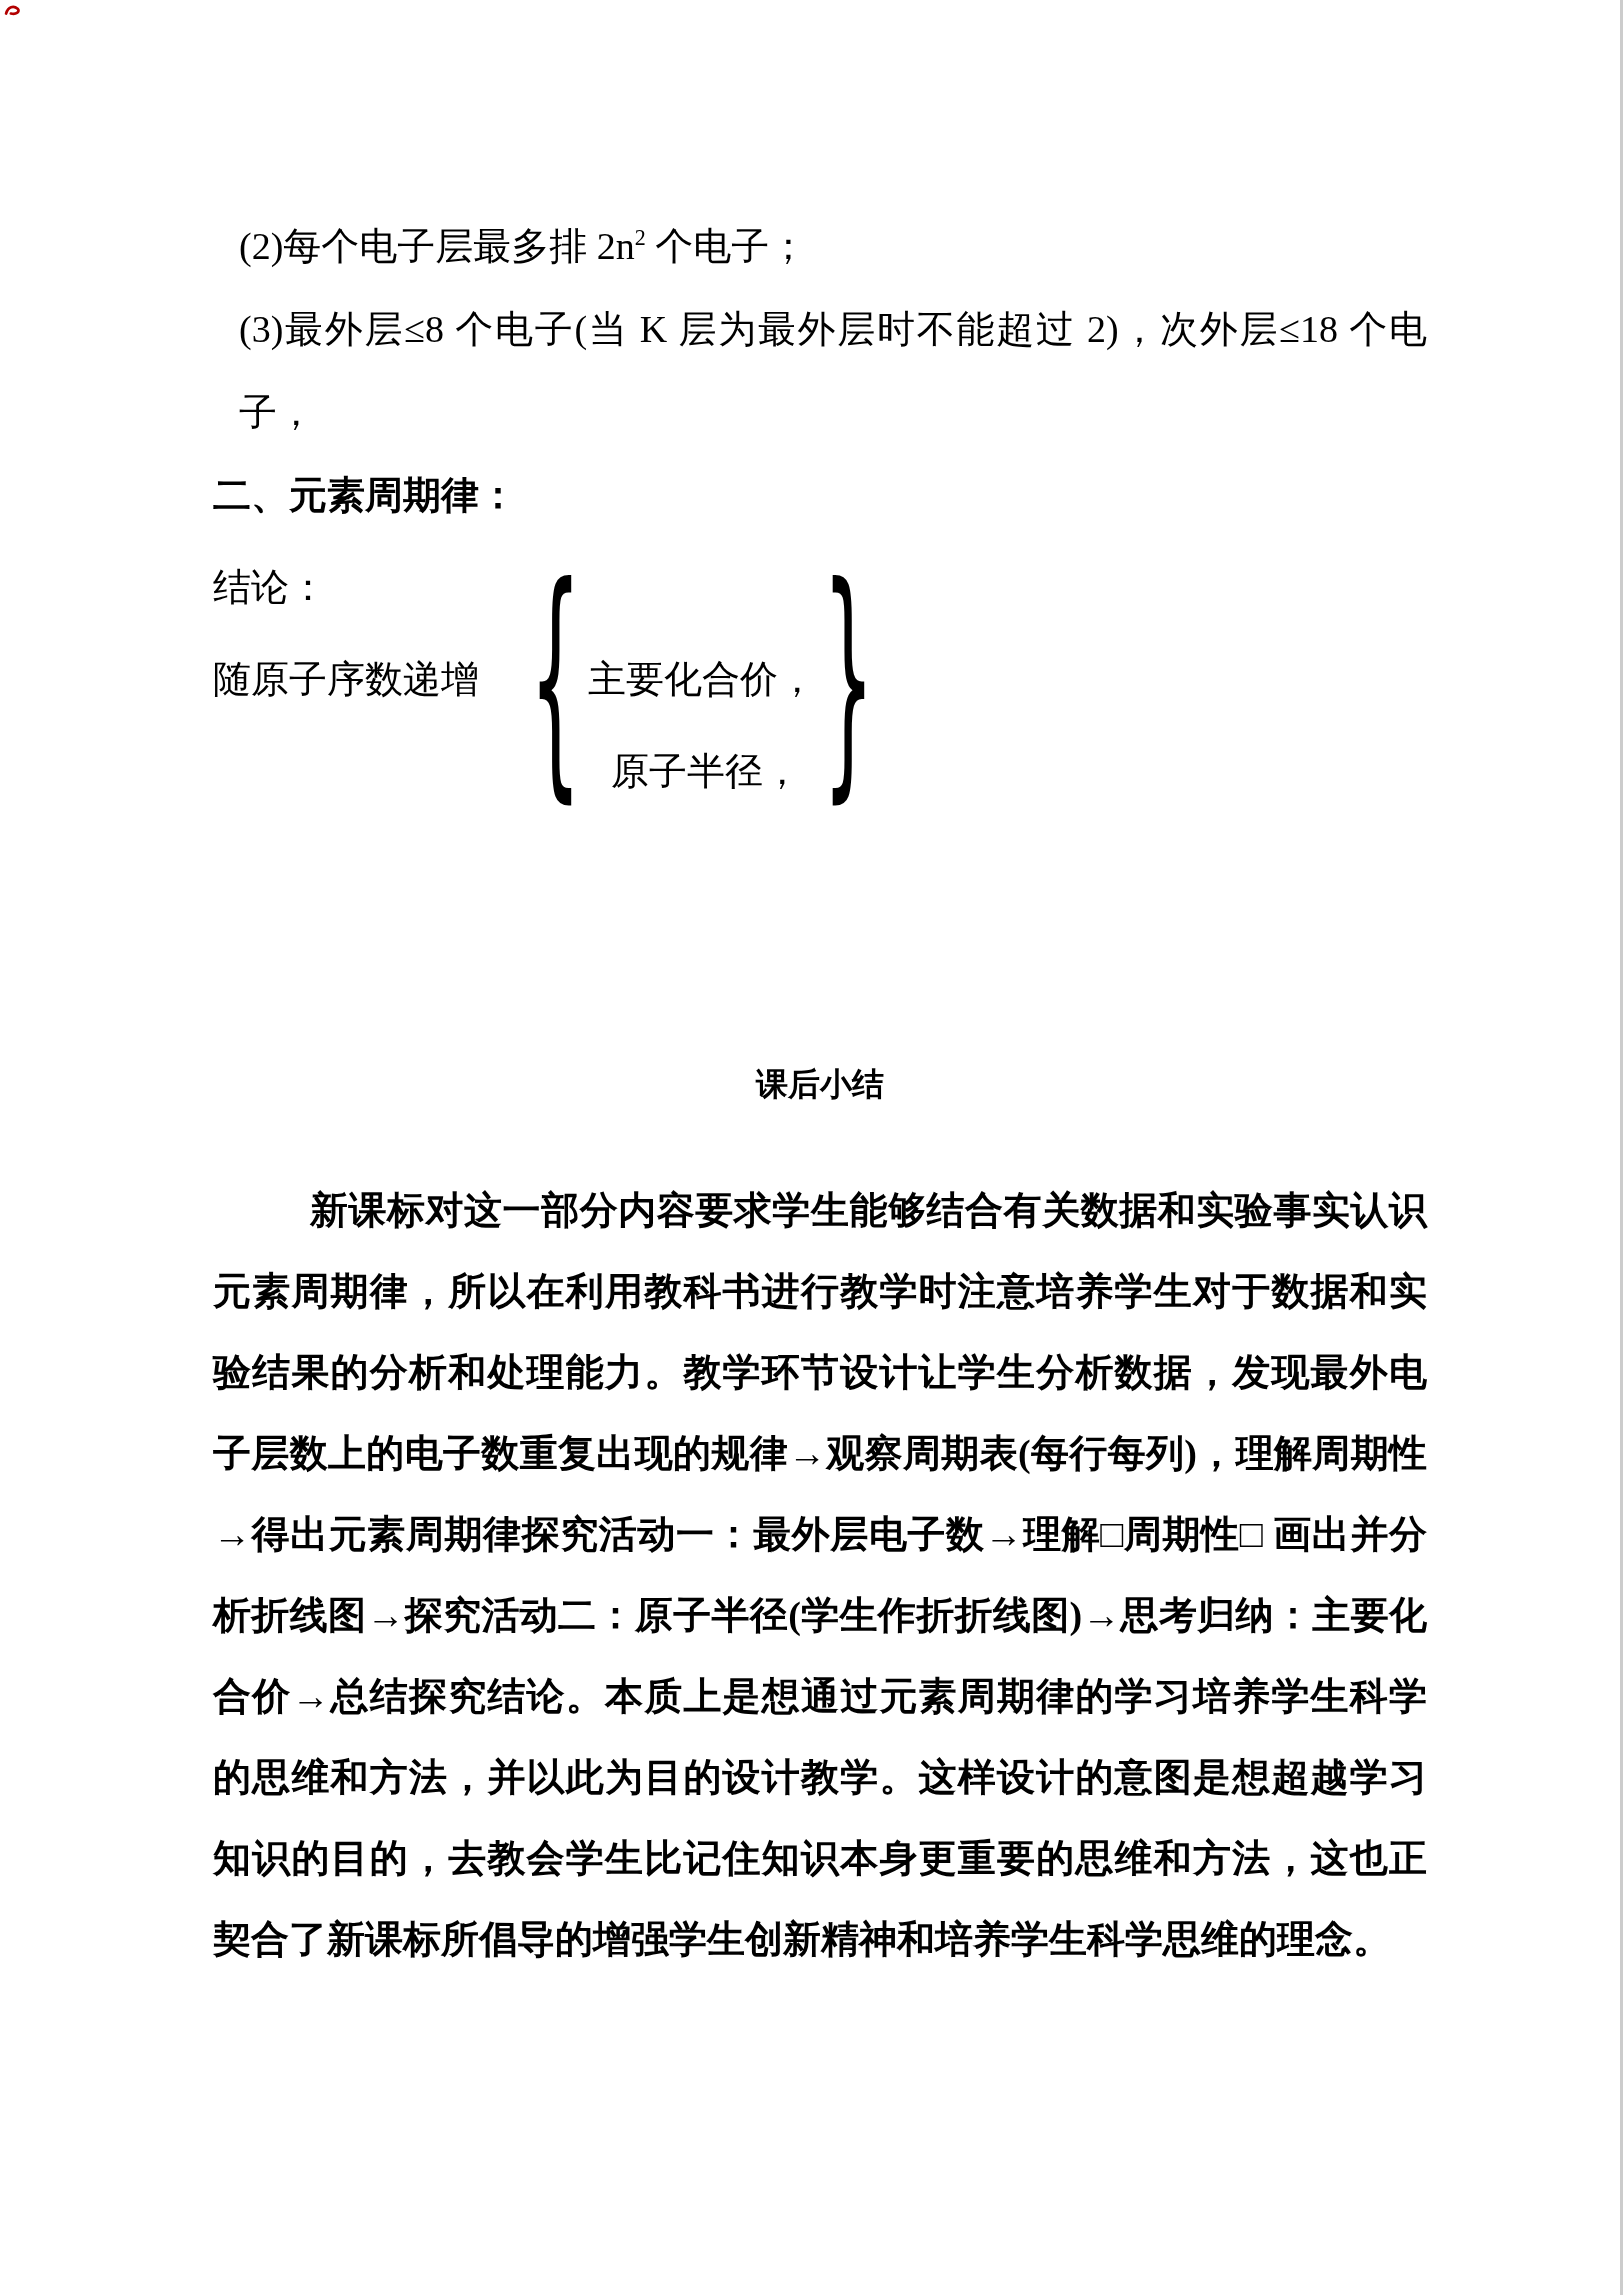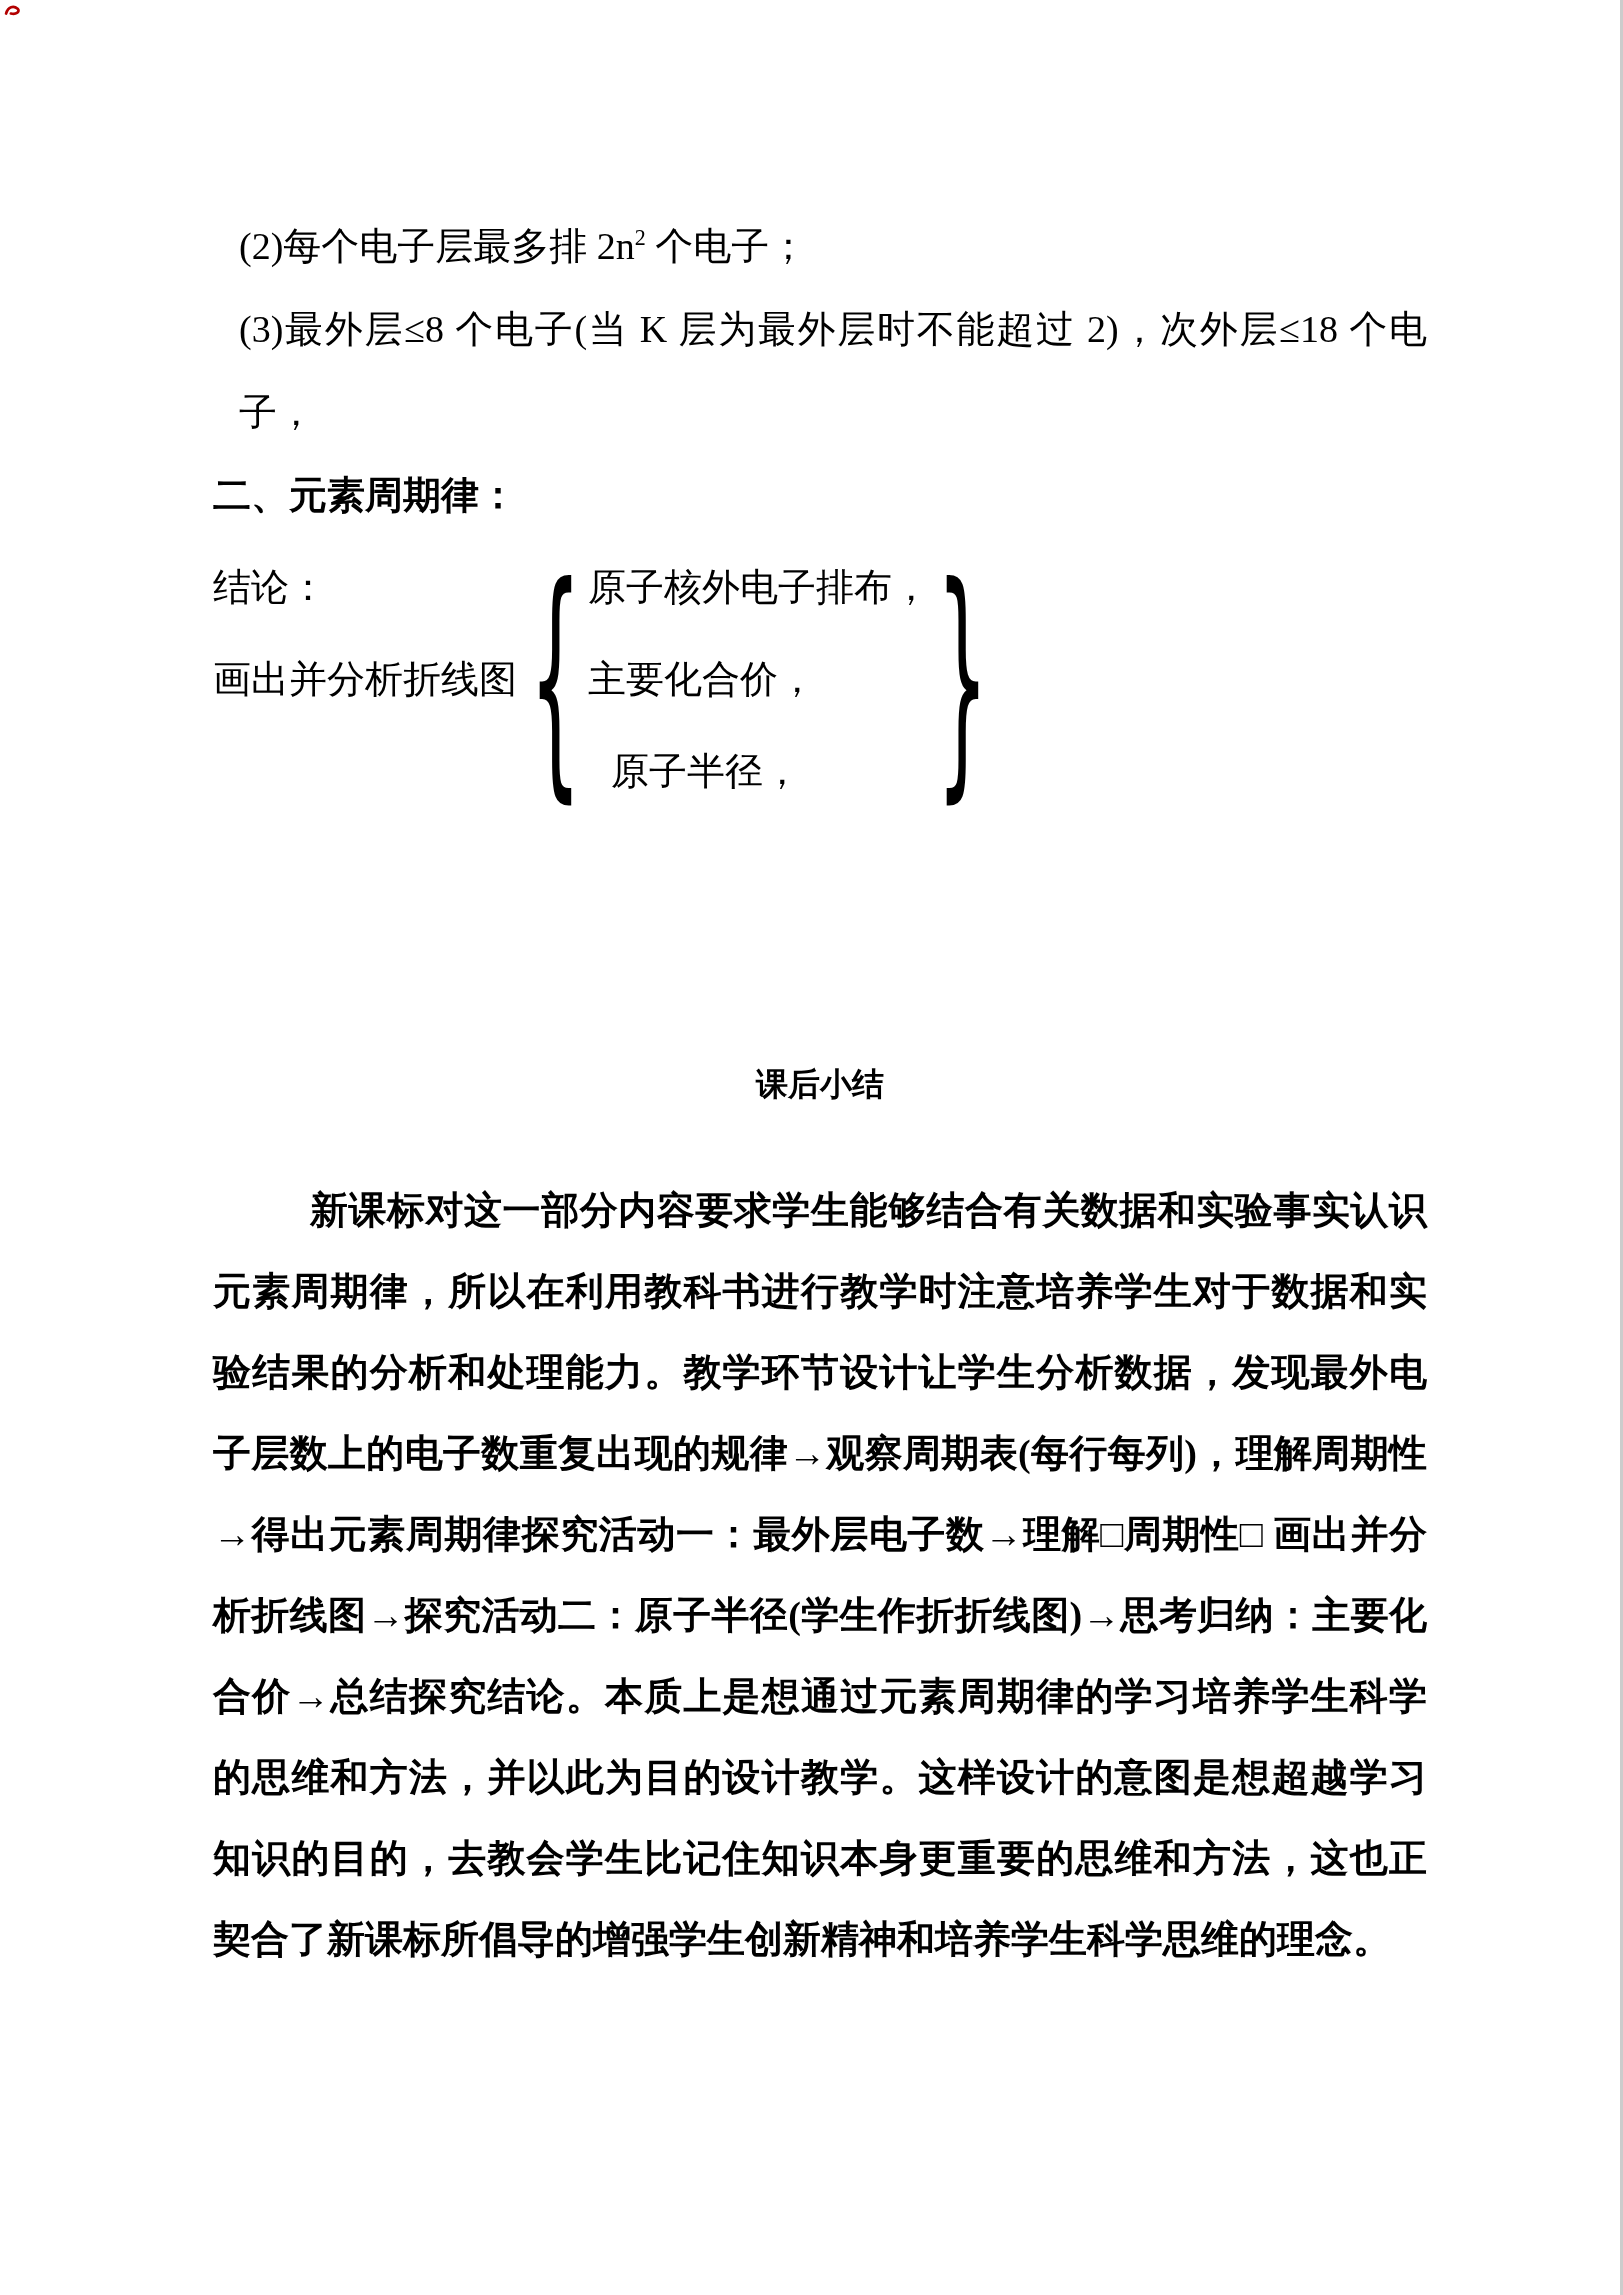"原子核外电子排布，" div.c-cell { html: <div>原子核外电子排布，</div> -> none }
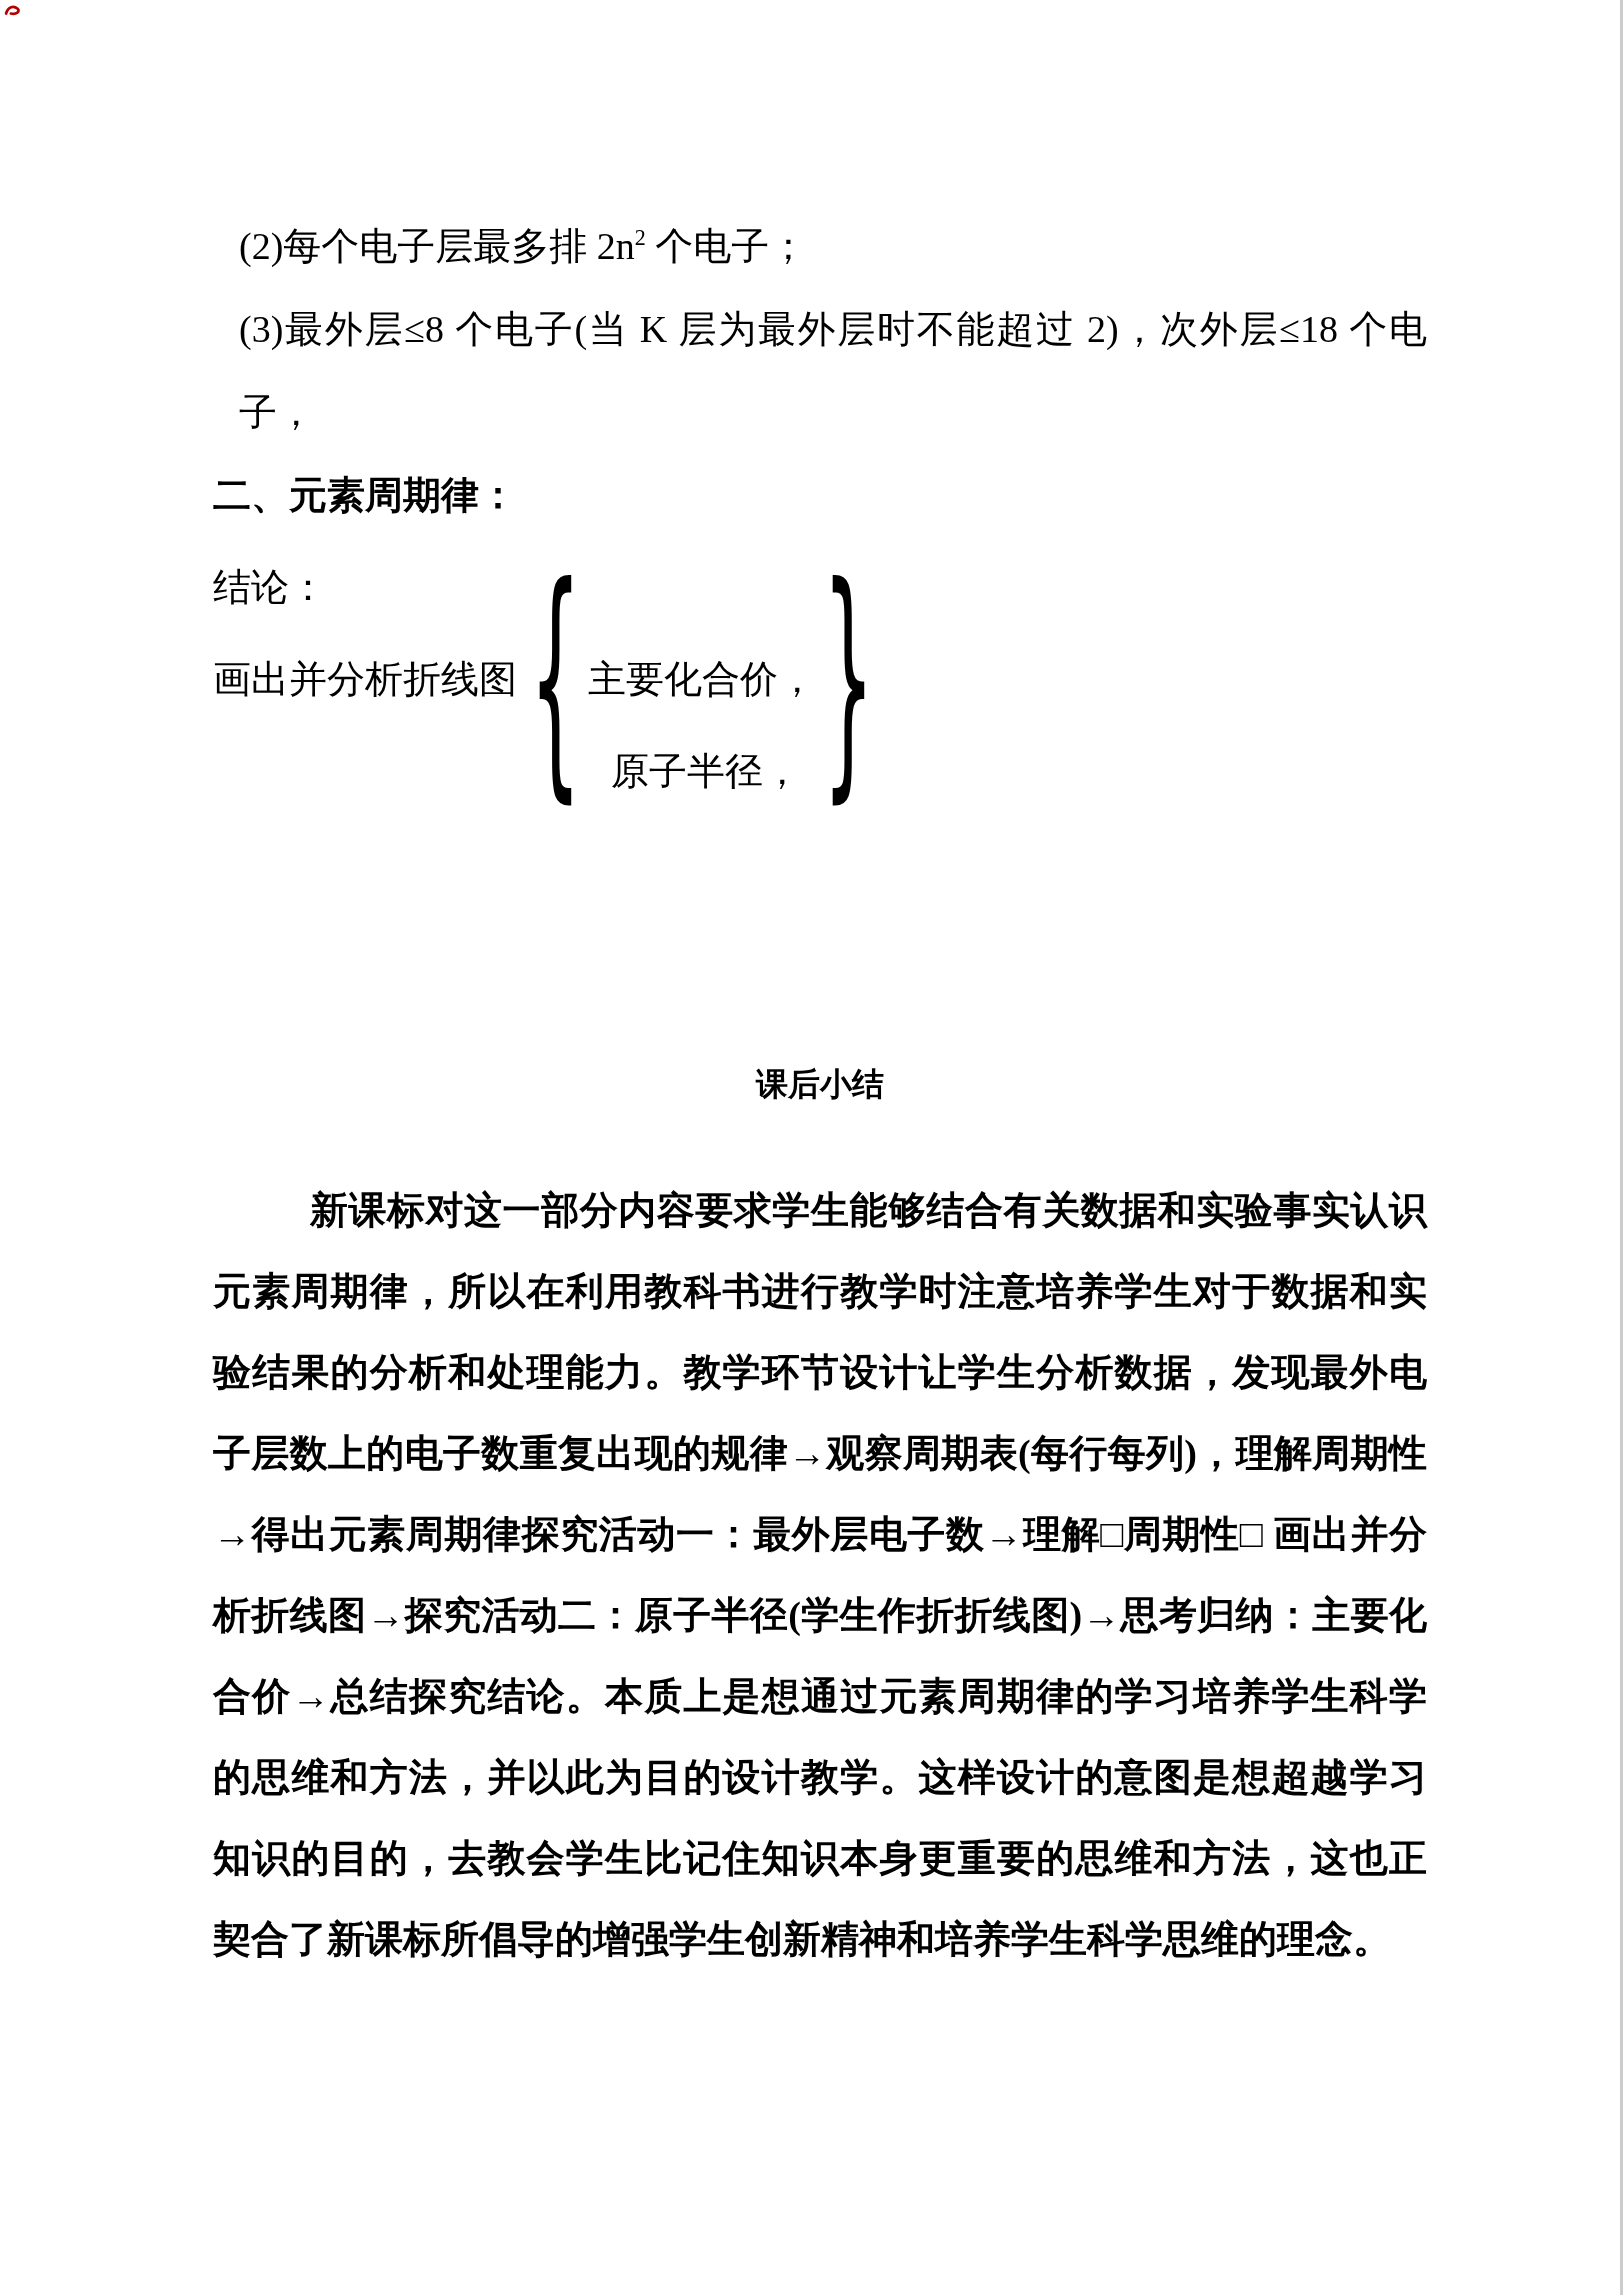"画出并分析折线图" div.c-cell { text: 画出并分析折线图 -> 随原子序数递增 }
